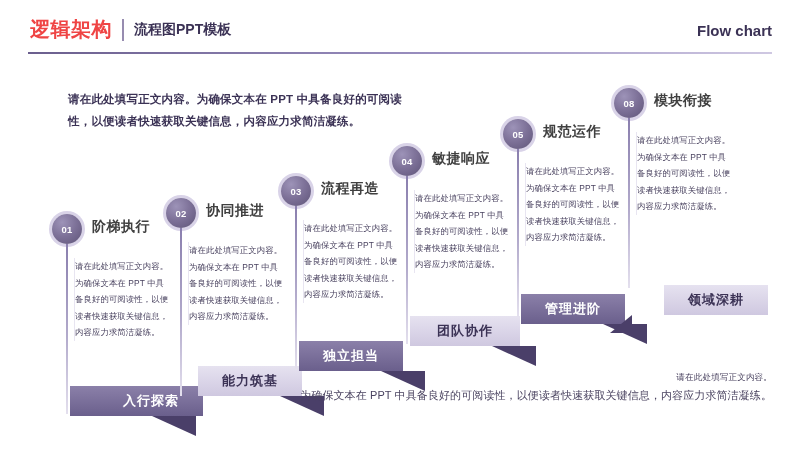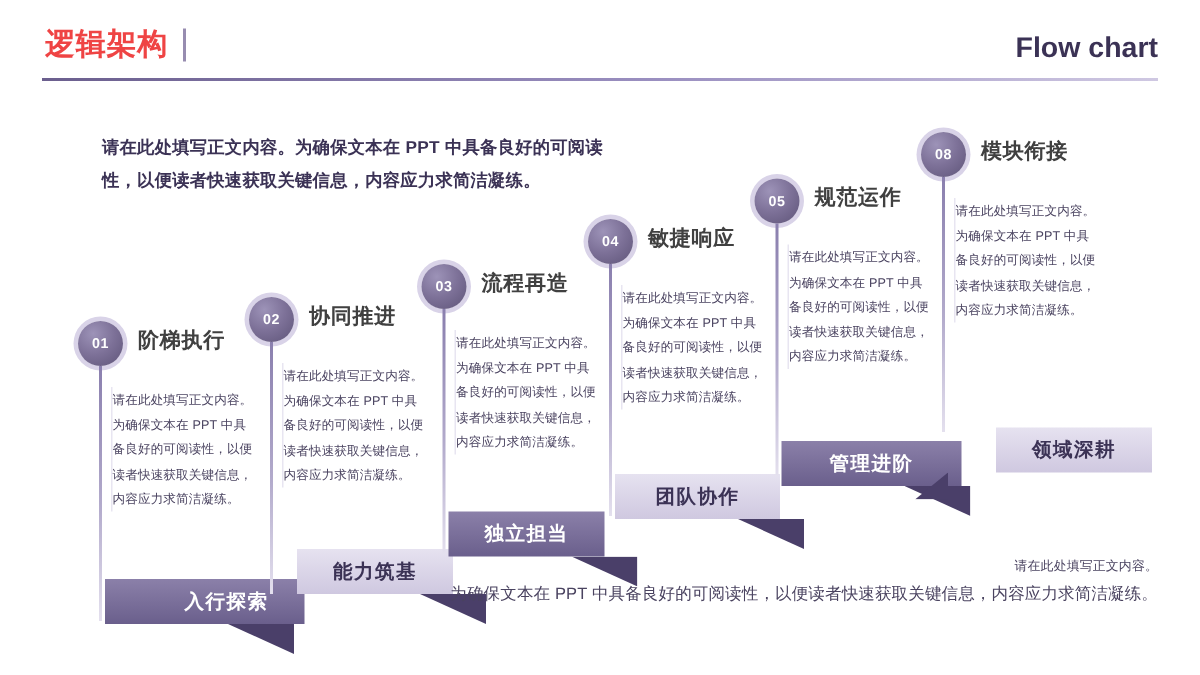"流程图PPT模板" div.hdr-sub { html: none -> <div>流程图PPT模板</div> }
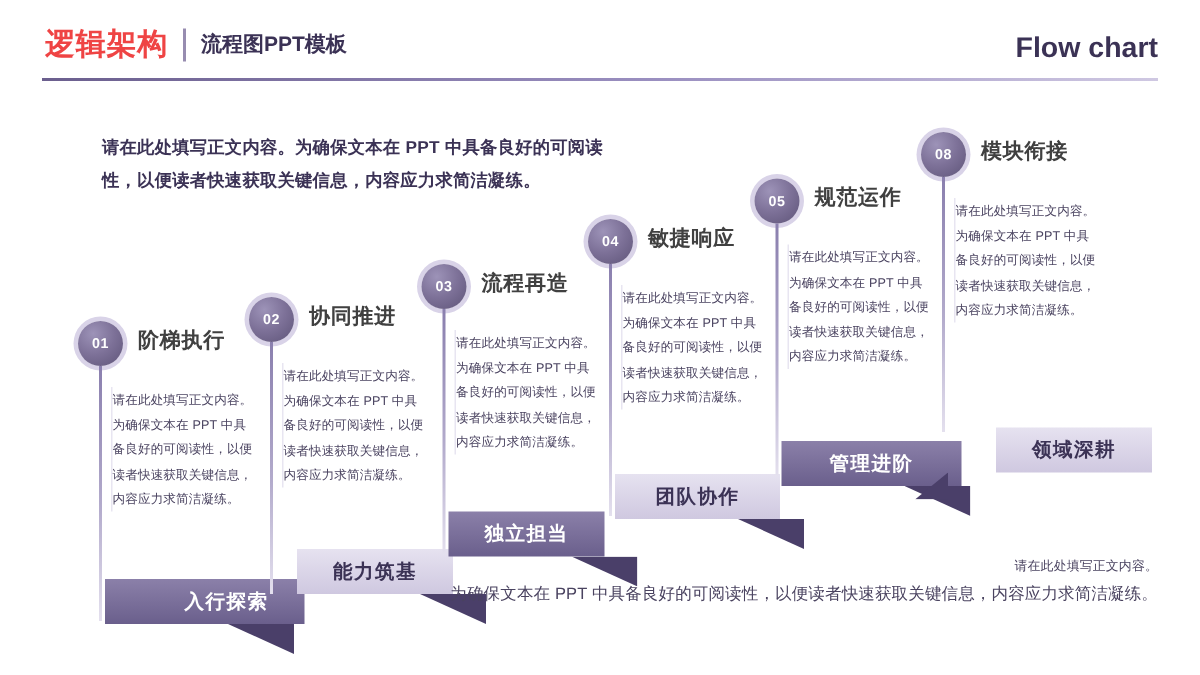"Flow chart" .hdr-right { font-size: 19px -> 15px }
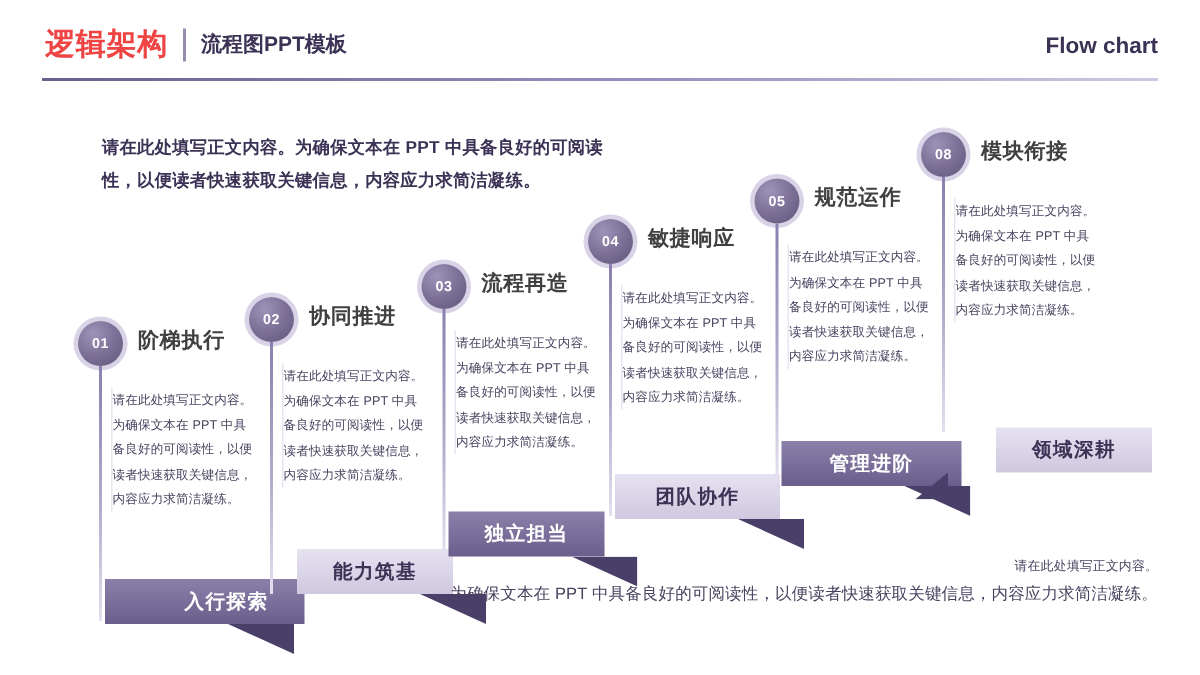"管理进阶" div.ribbon { padding-left: 16px -> none }
